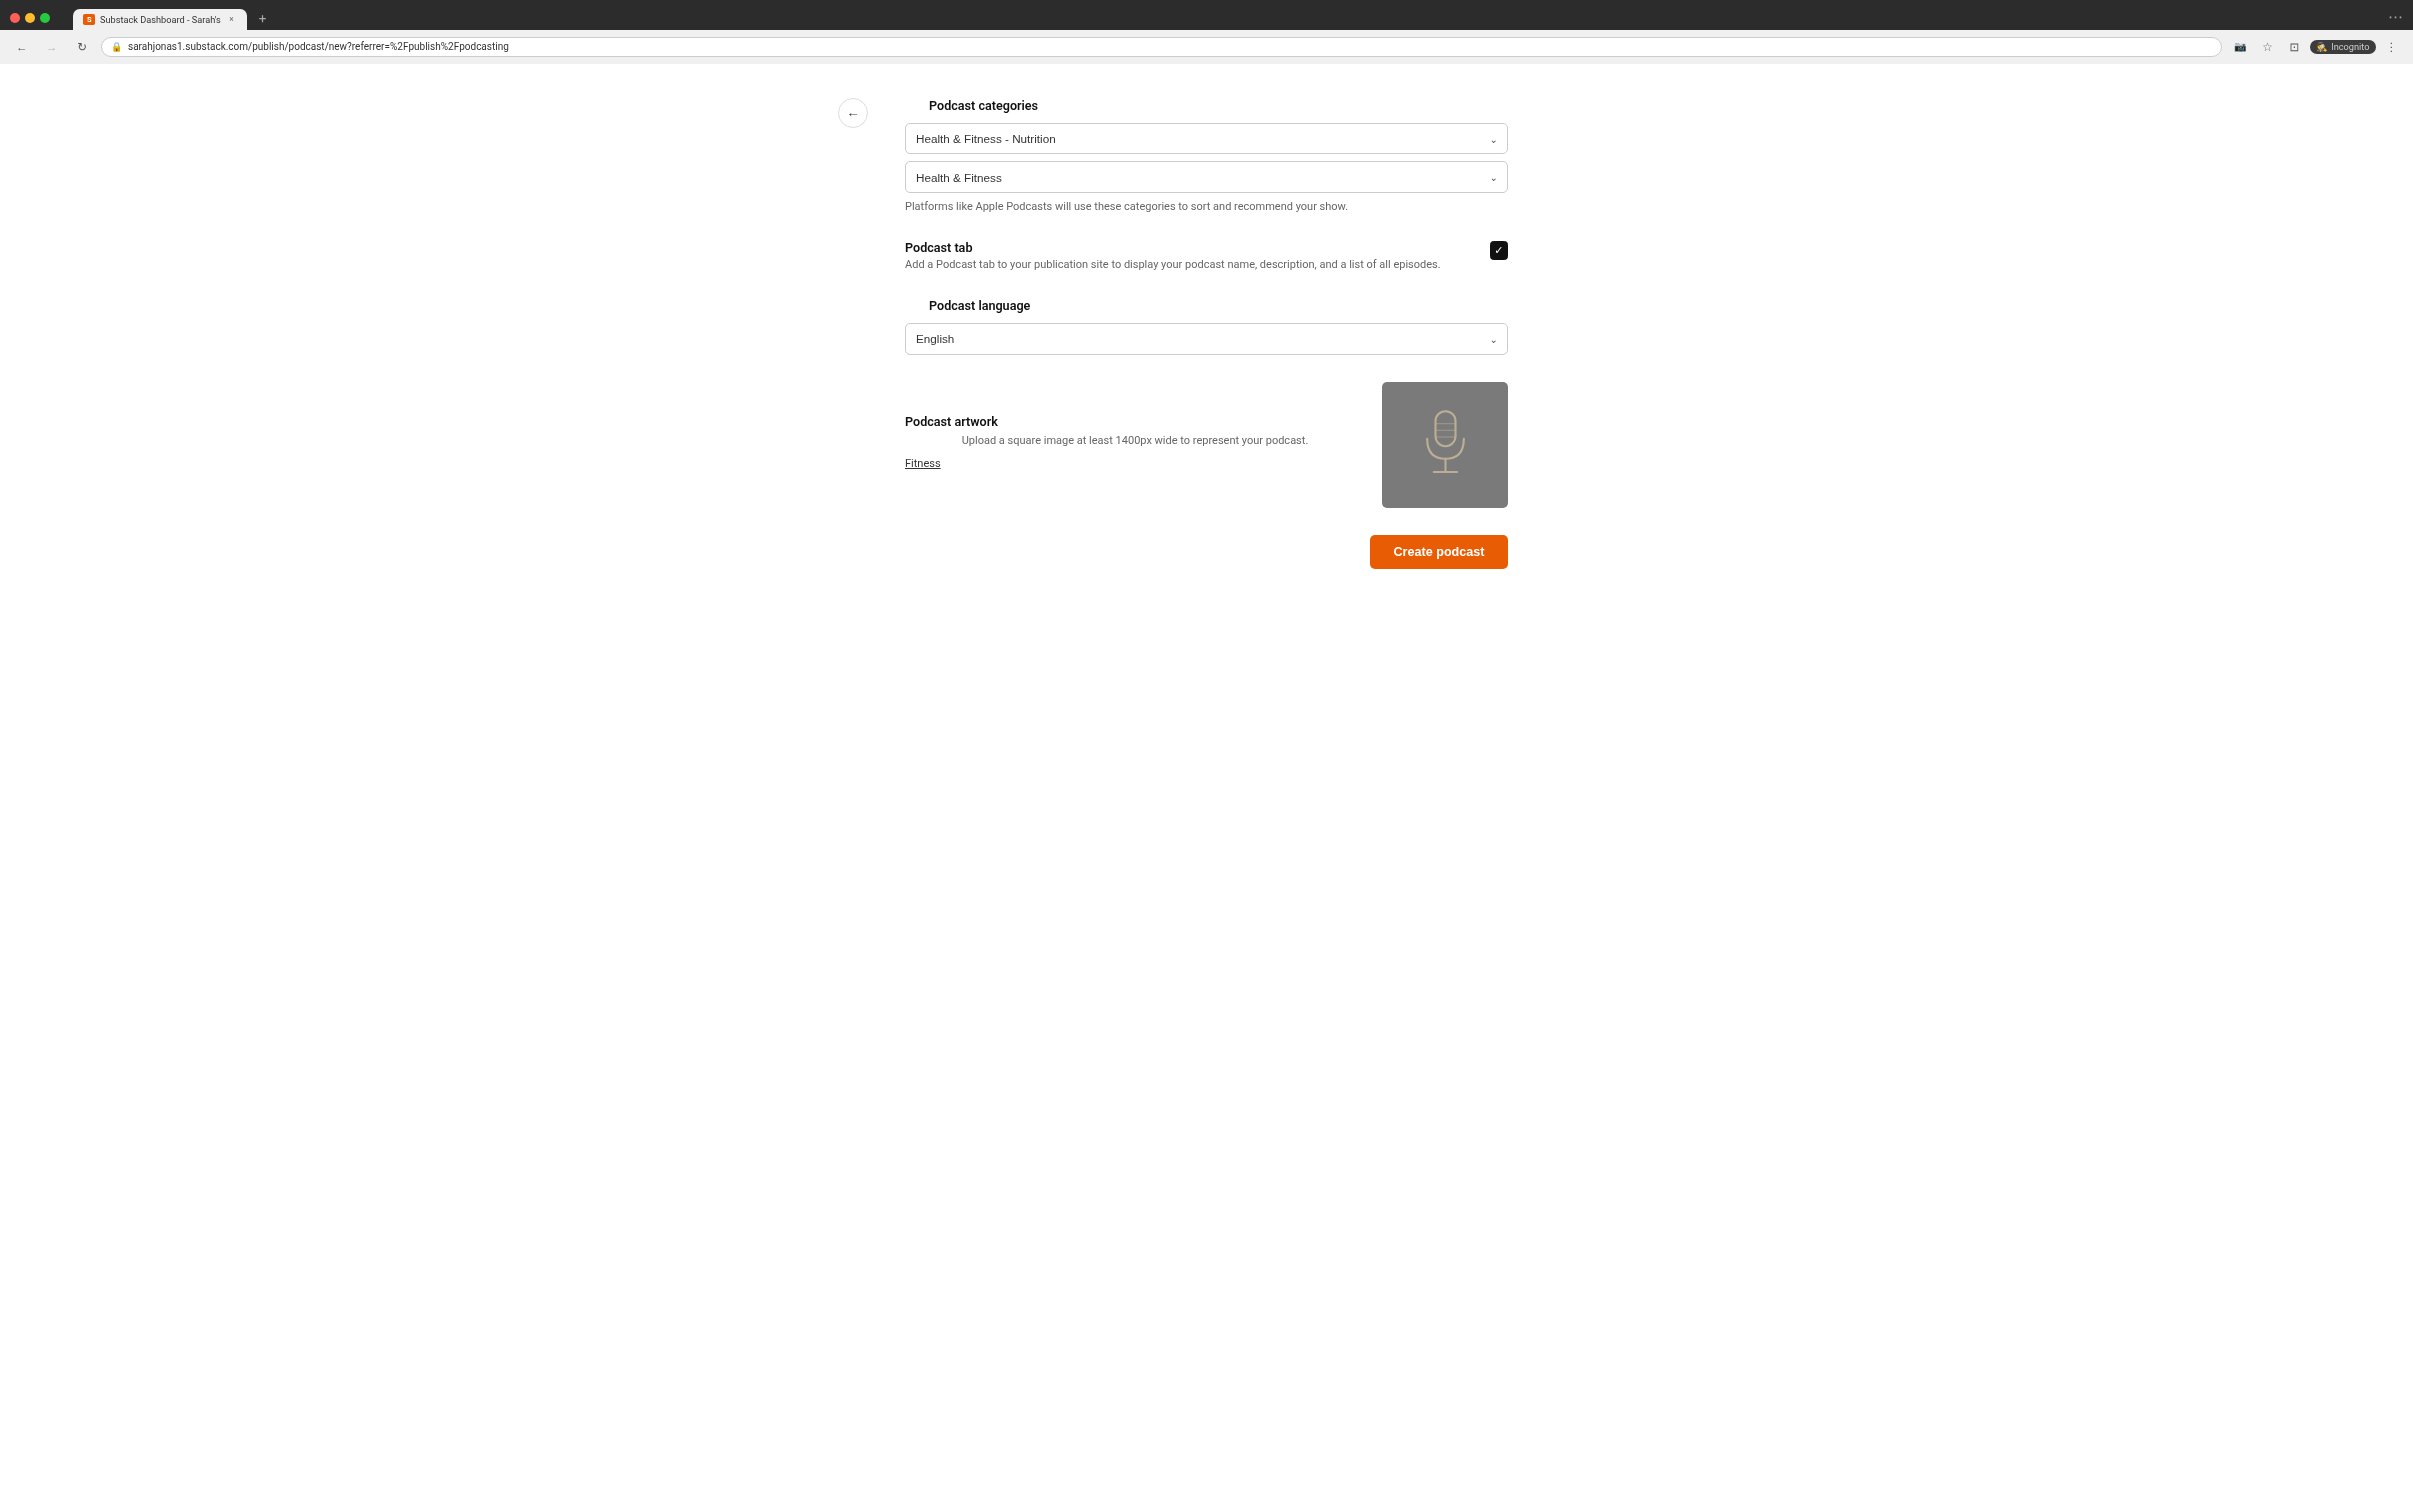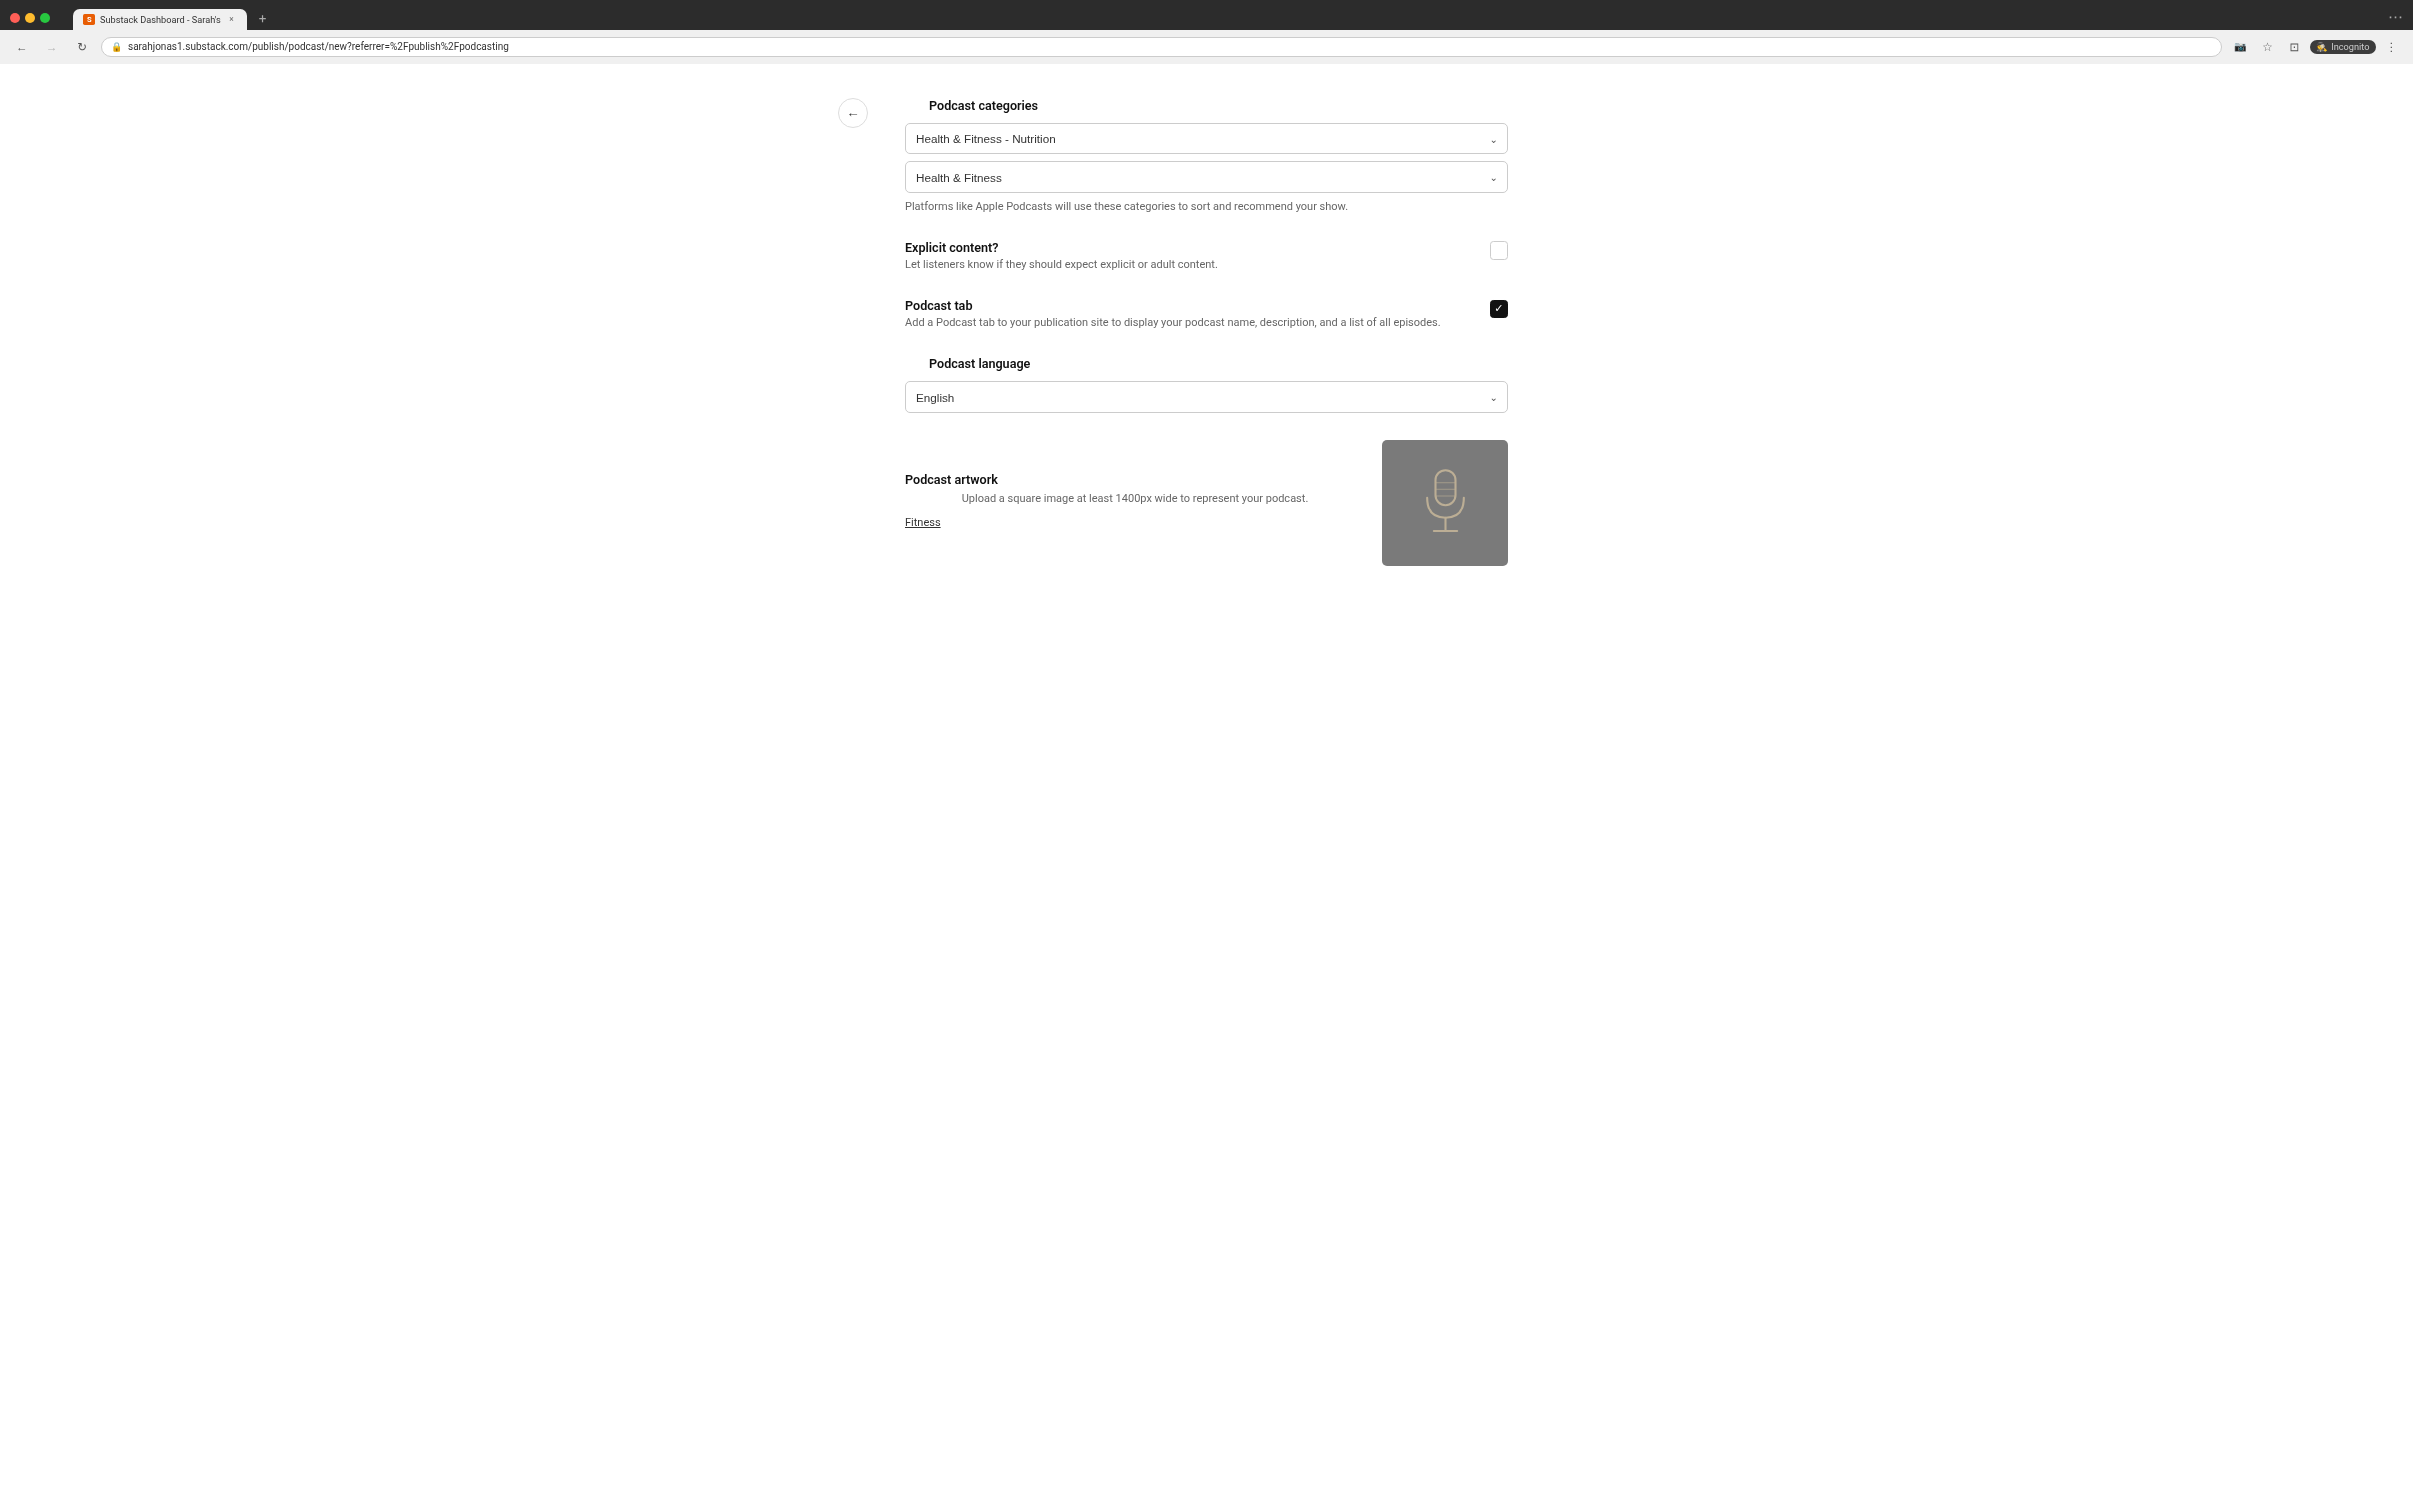"Explicit content?" div.form-section { html: <div> <div> <div> <div>Explicit content?</div> <div>Let listeners know if they should expect explicit or adult content.</div> </div> <div></div> </div> </div> -> none }
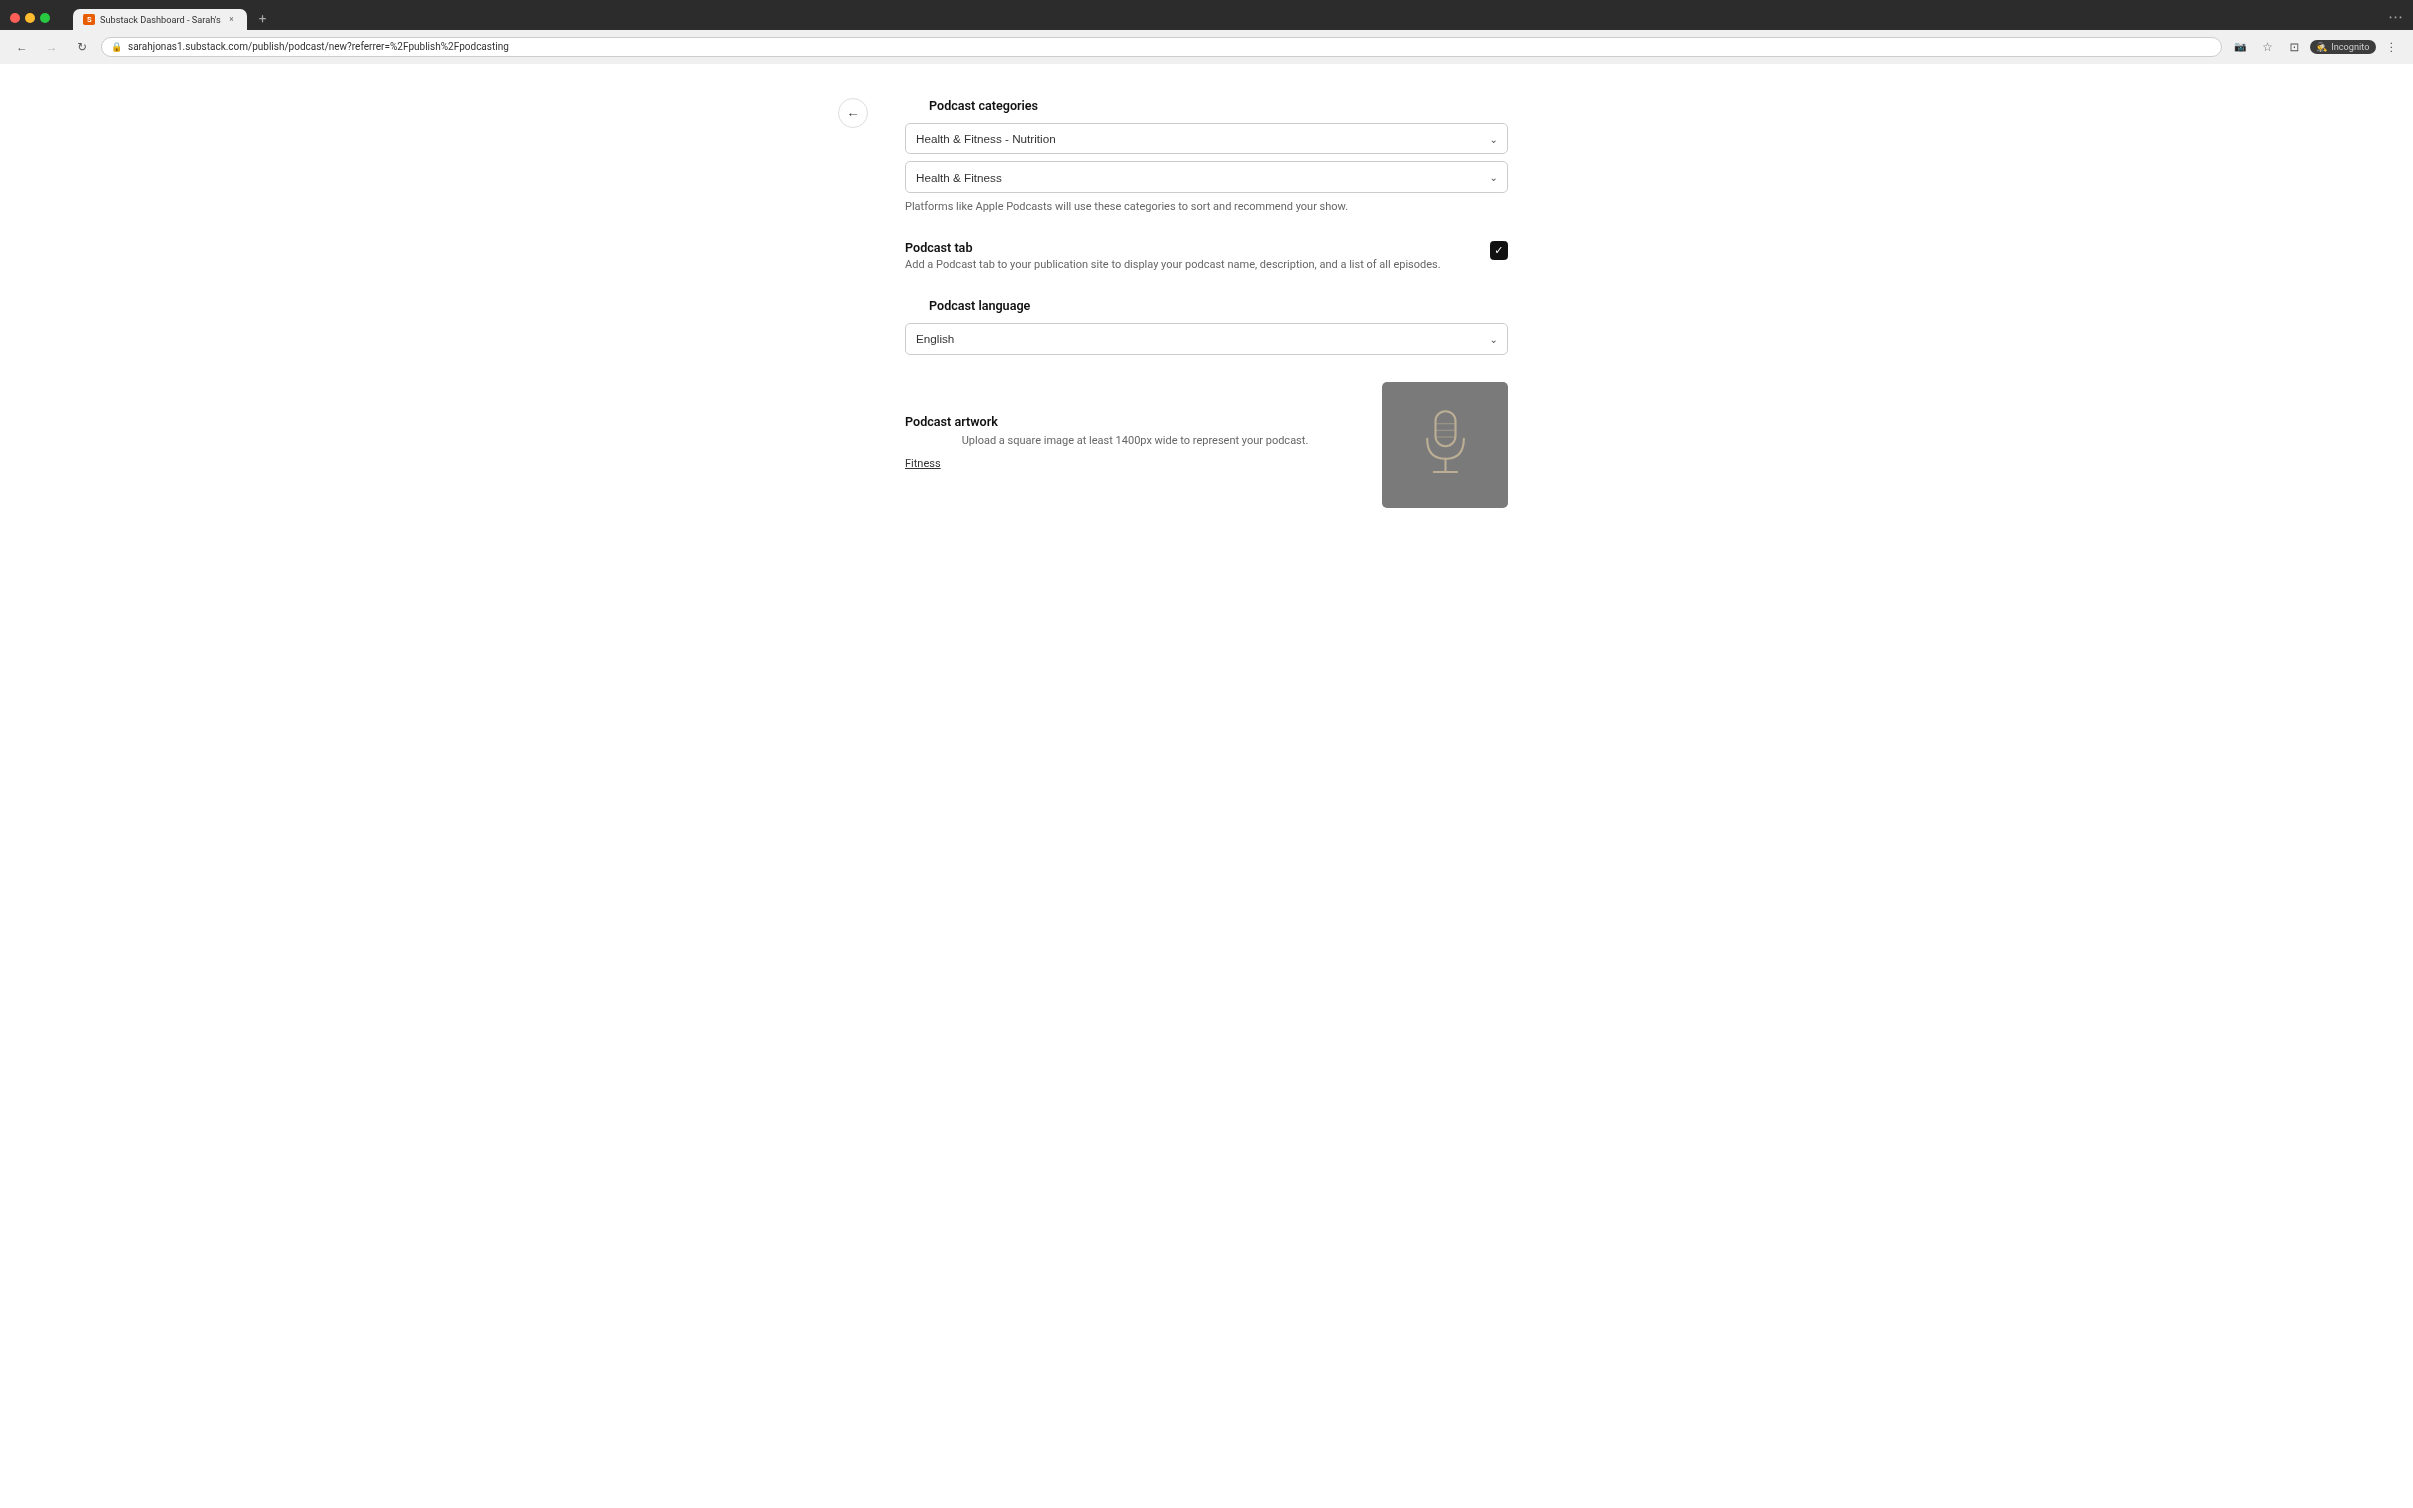"Create podcast" div.create-button-row { html: none -> <div> <button>Create podcast</button> </div> }
